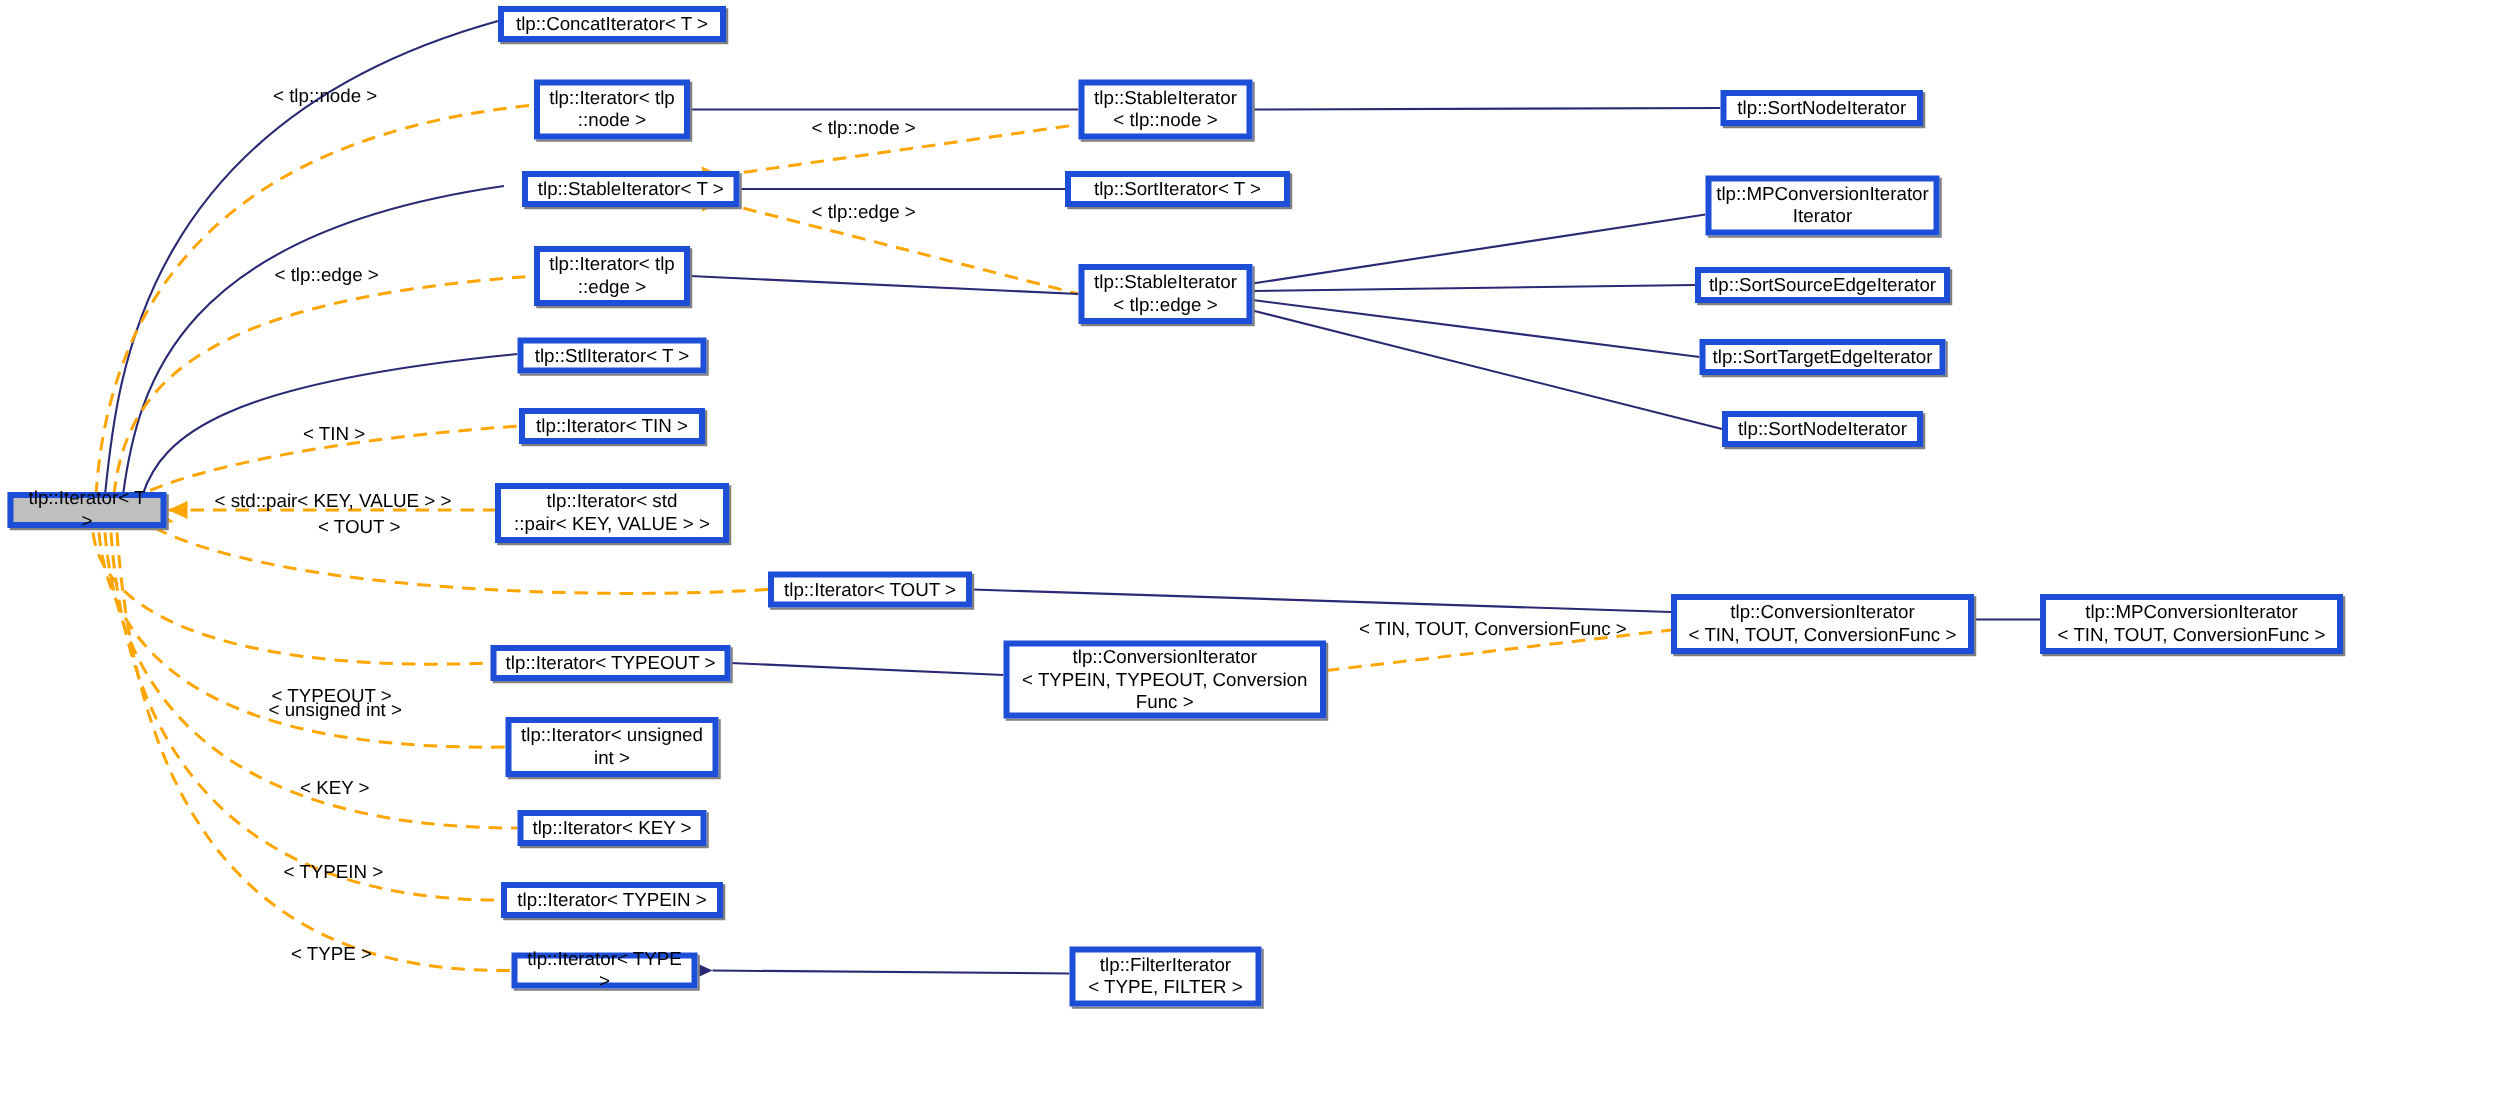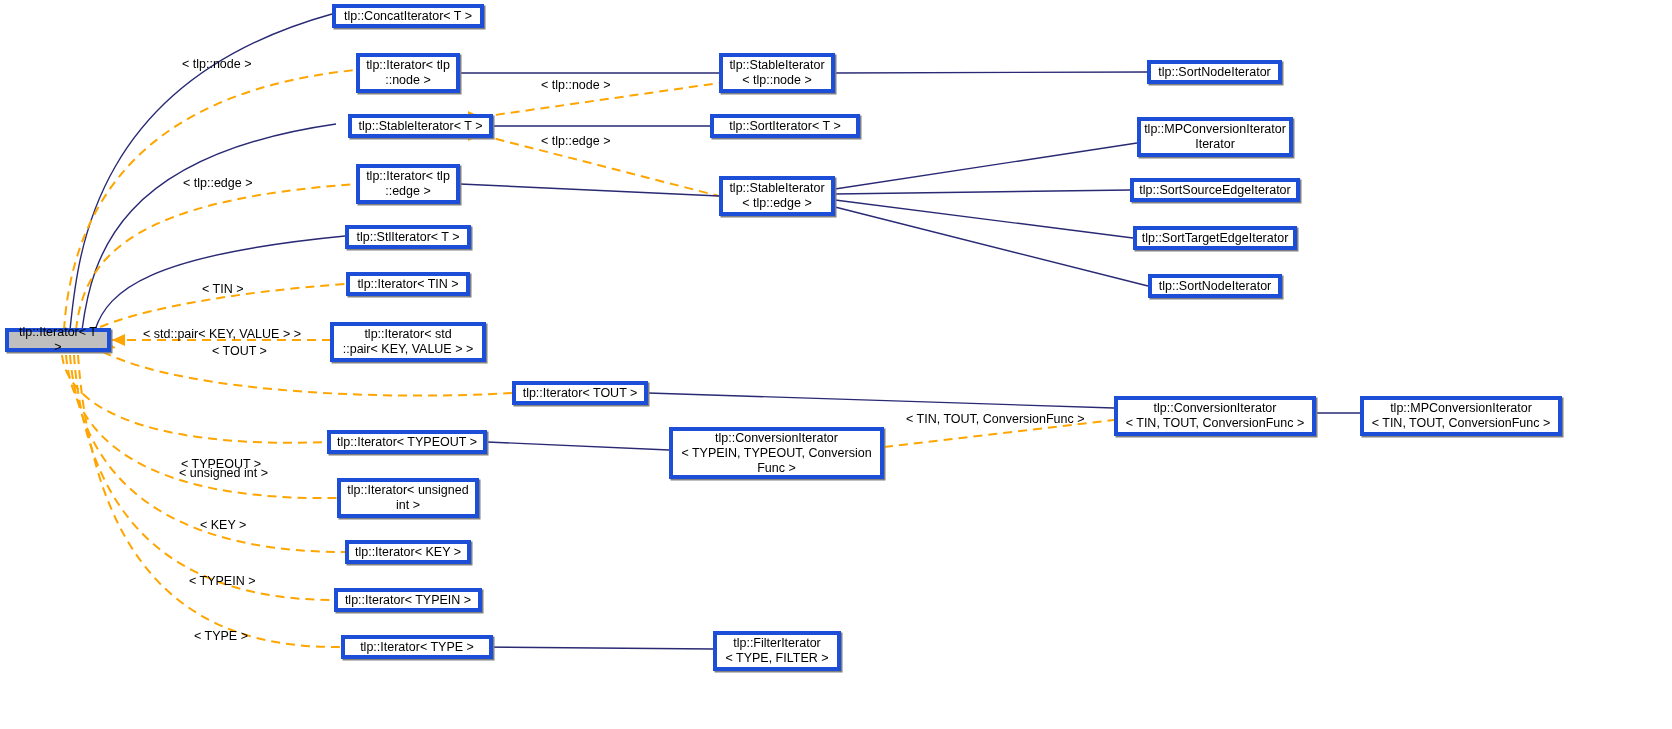"tlp::Iterator< TYPE >" div.node { width: 152px -> 124px }
